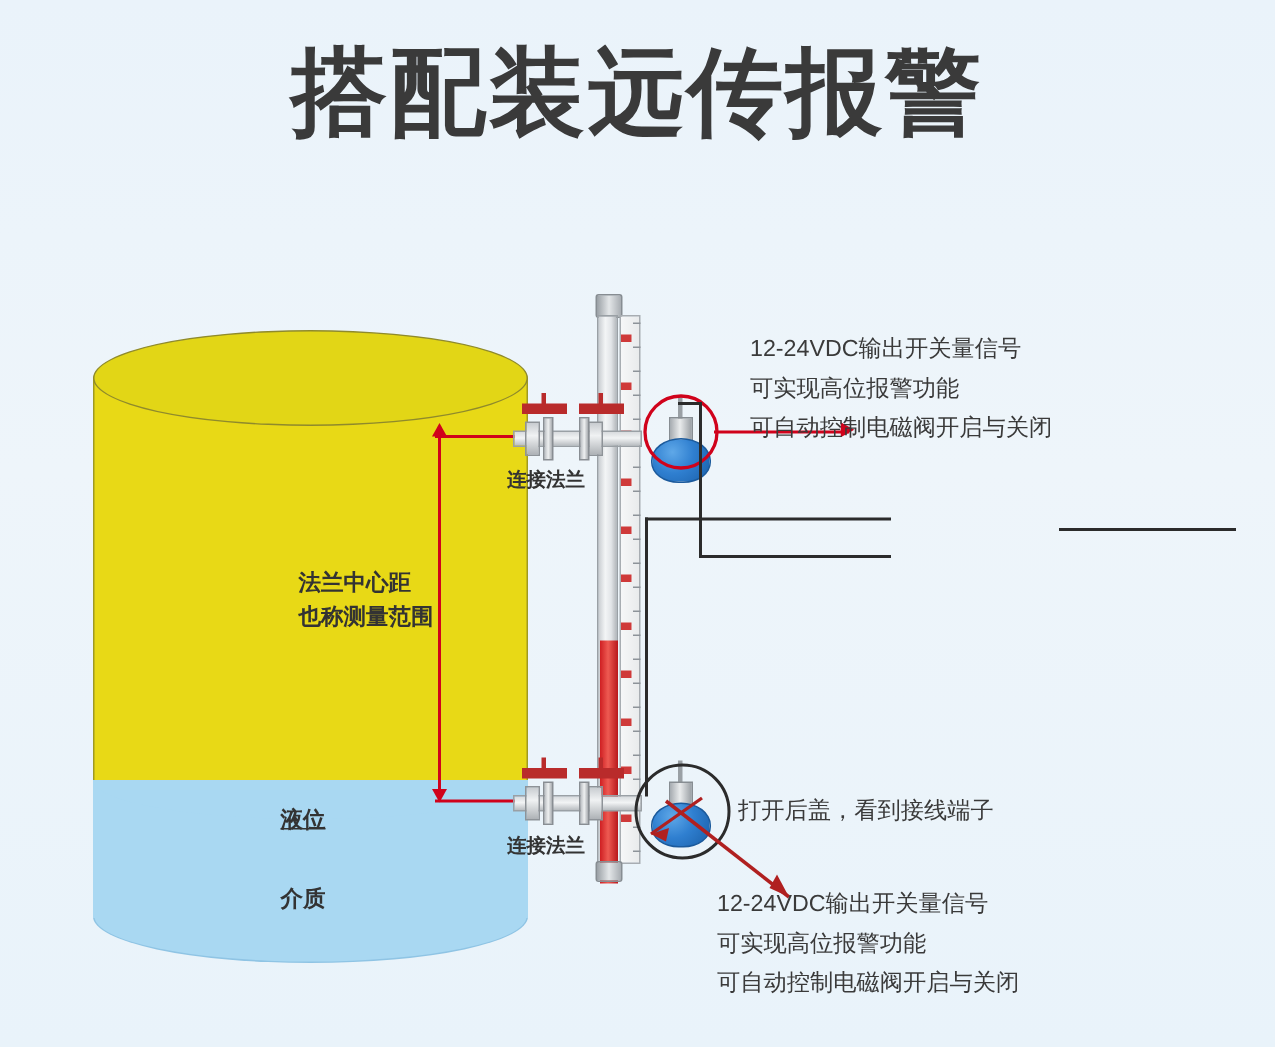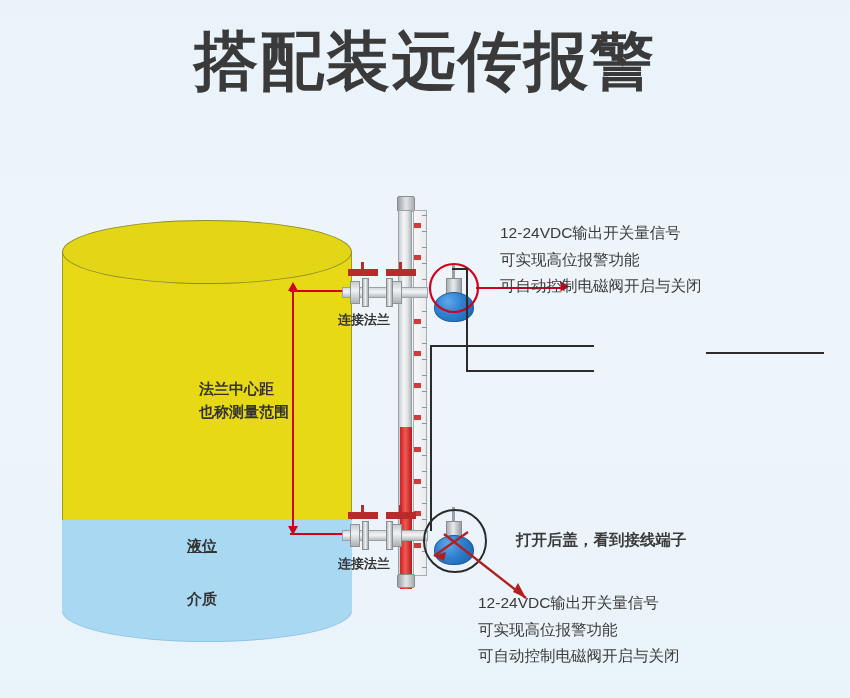"打开后盖，看到接线端子" .note-mid { font-weight: bold -> normal; margin-left: 24px -> none }
